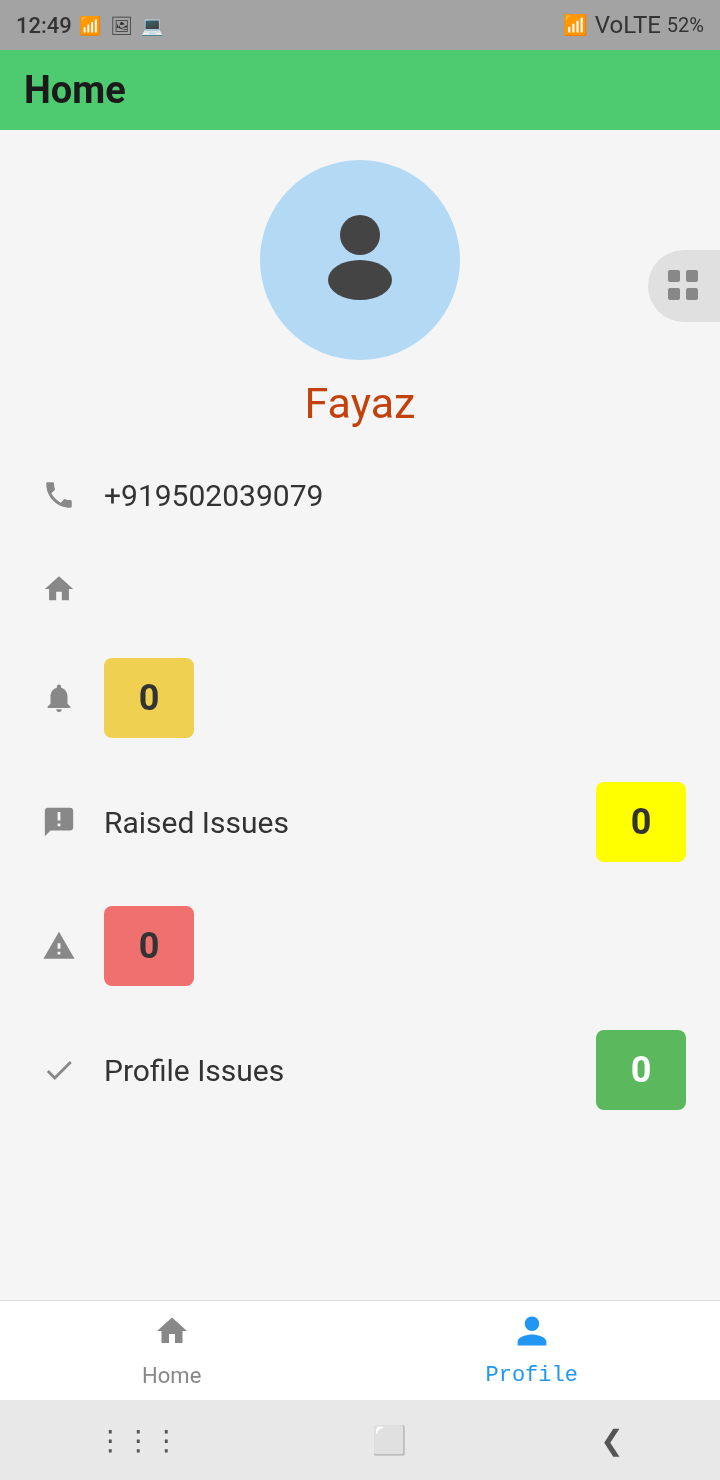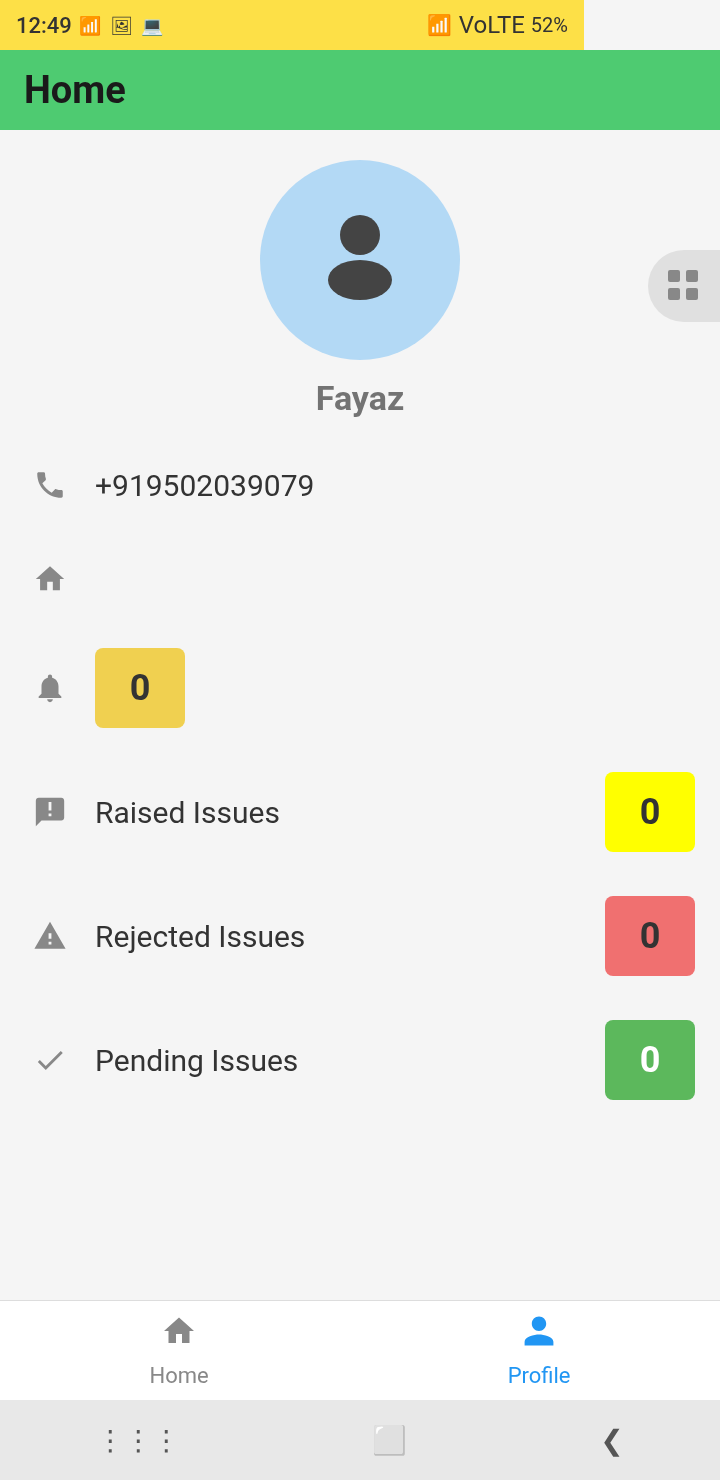"12:49" .status-bar { background: #fde047 -> #a3a3a3; width: 584px -> 720px }
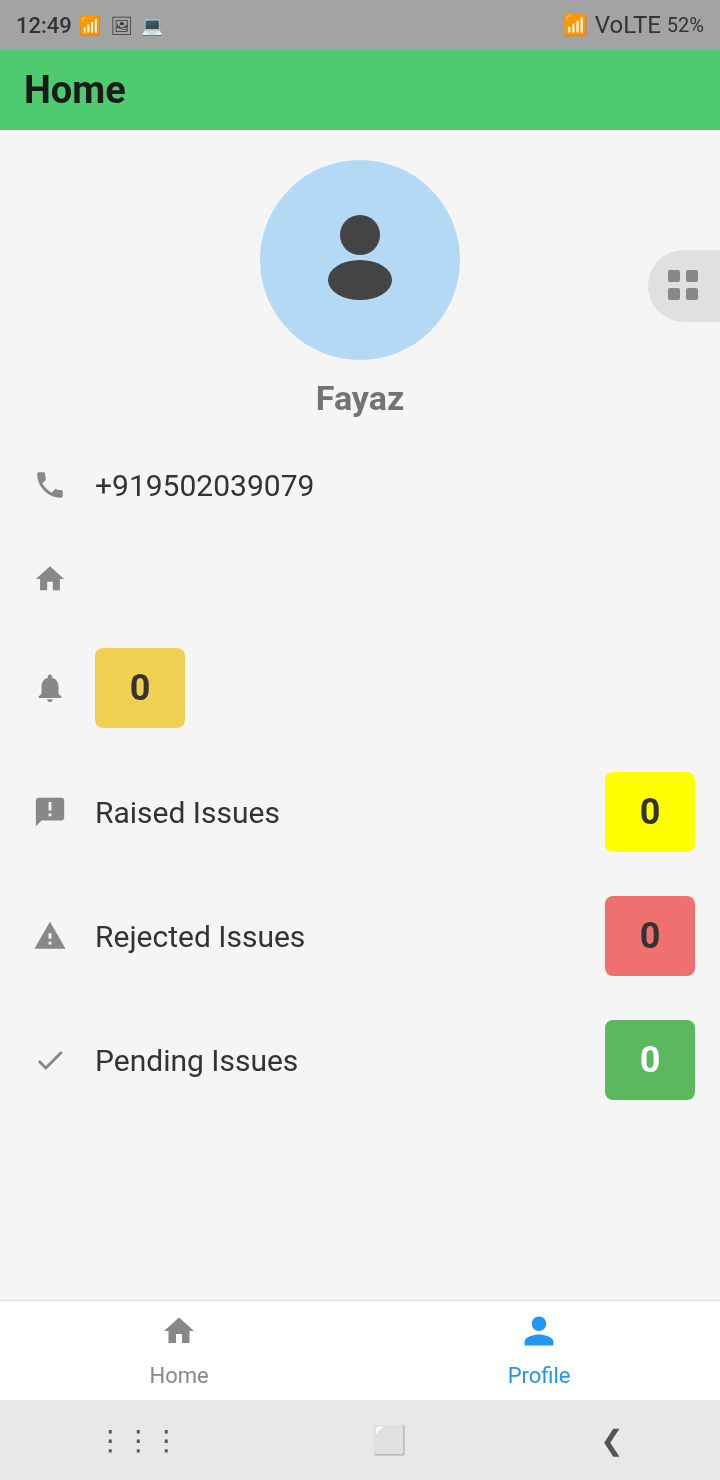"Fayaz" .user-name { color: #737373 -> #c2410c; font-size: 34px -> 43px; font-weight: bold -> normal }
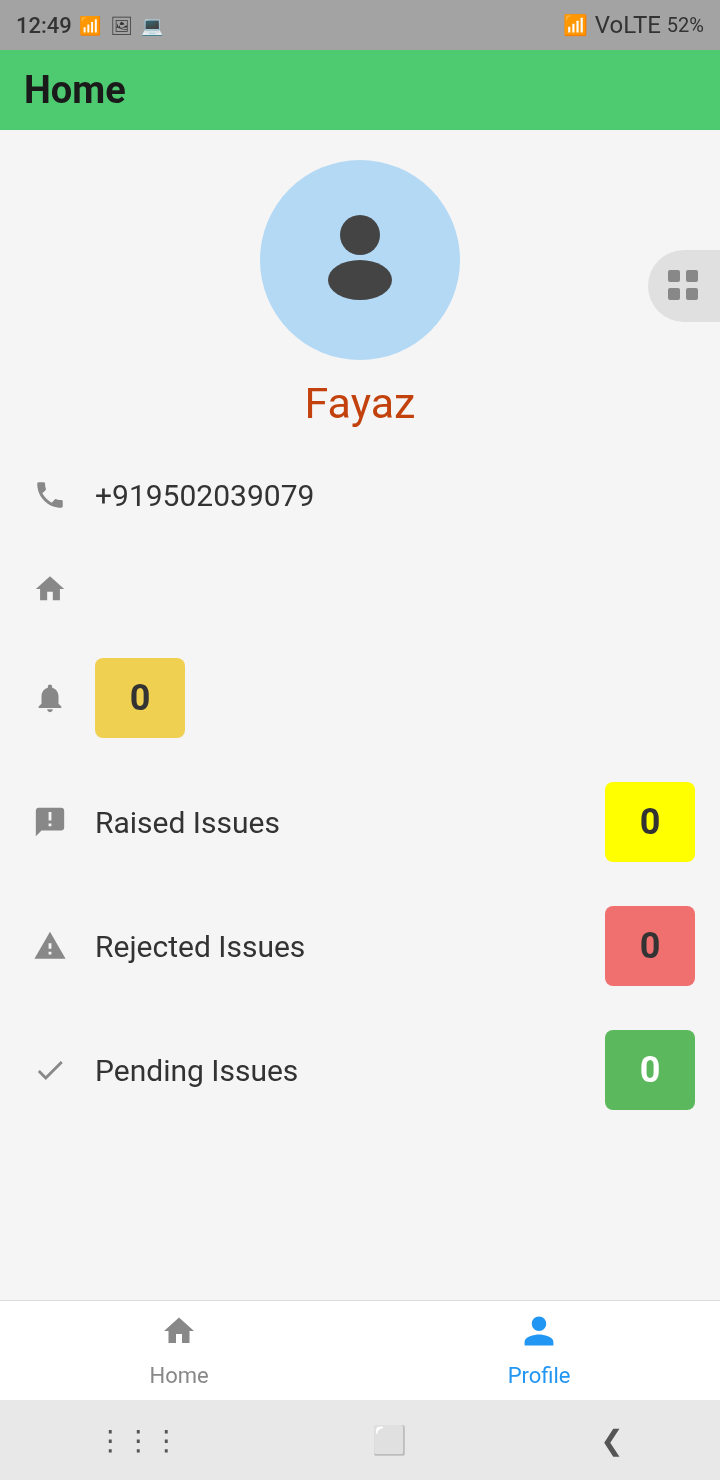"+919502039079" .info-list { padding: 0 25px -> 0 34px }
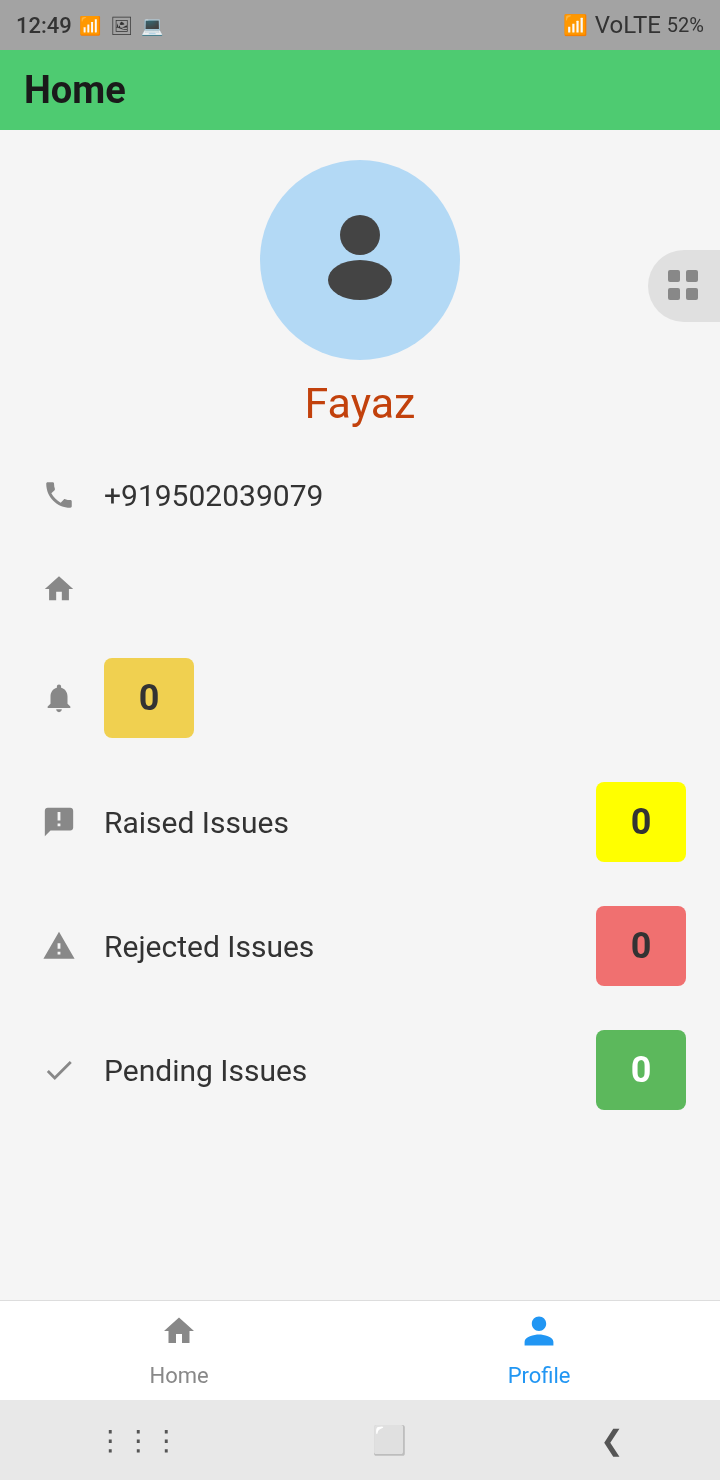"Rejected Issues" span.info-label { html: <span>Rejected Issues</span> -> none }
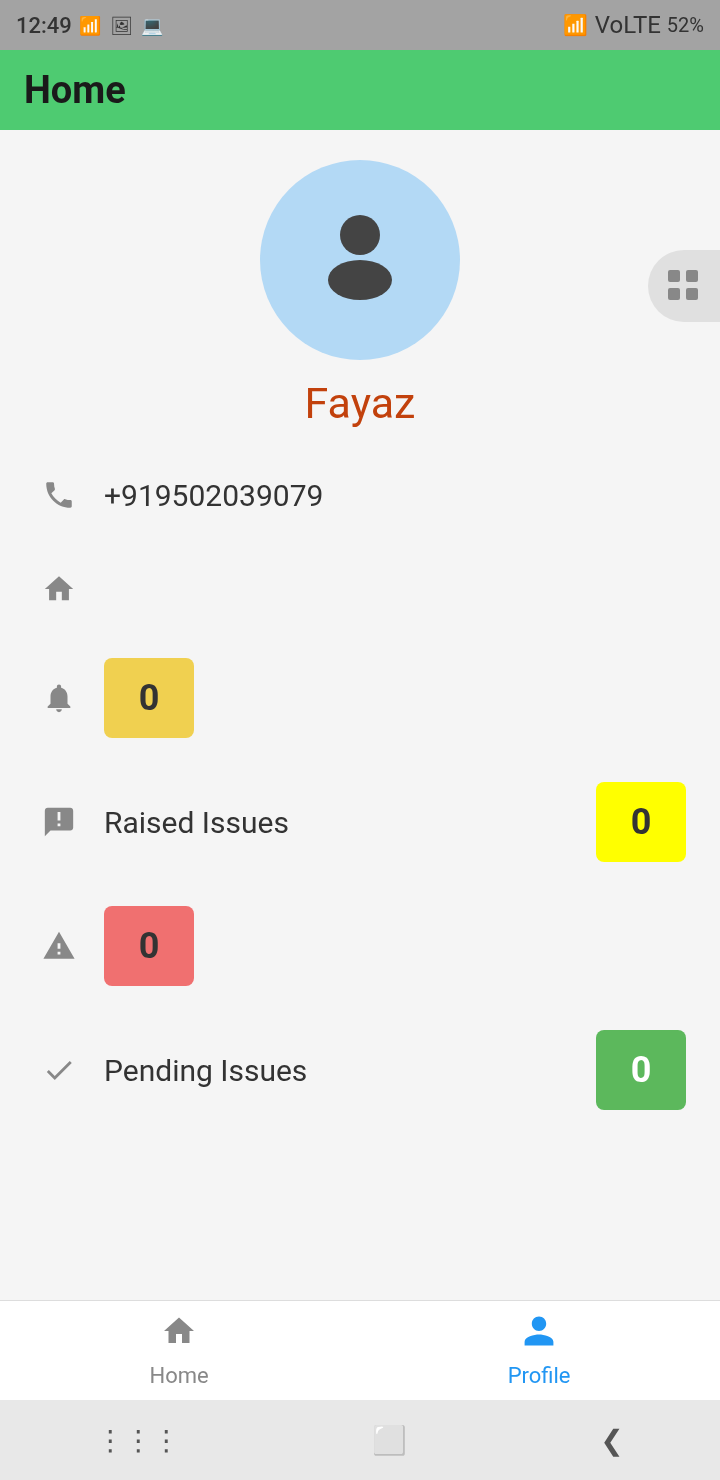"Pending Issues" span.info-label { text: Pending -> Profile }
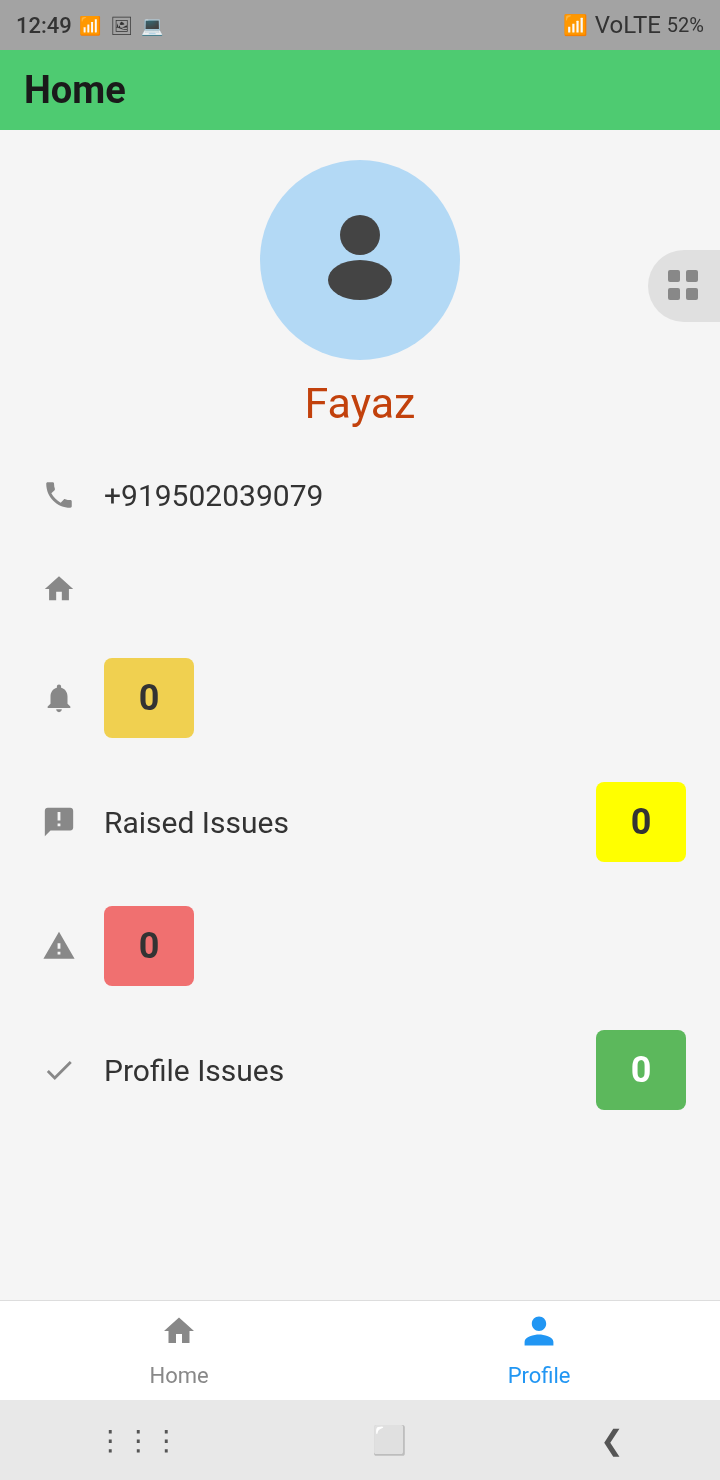"Profile" .nav-label.active { font-family: none -> Liberation Mono, monospace }
